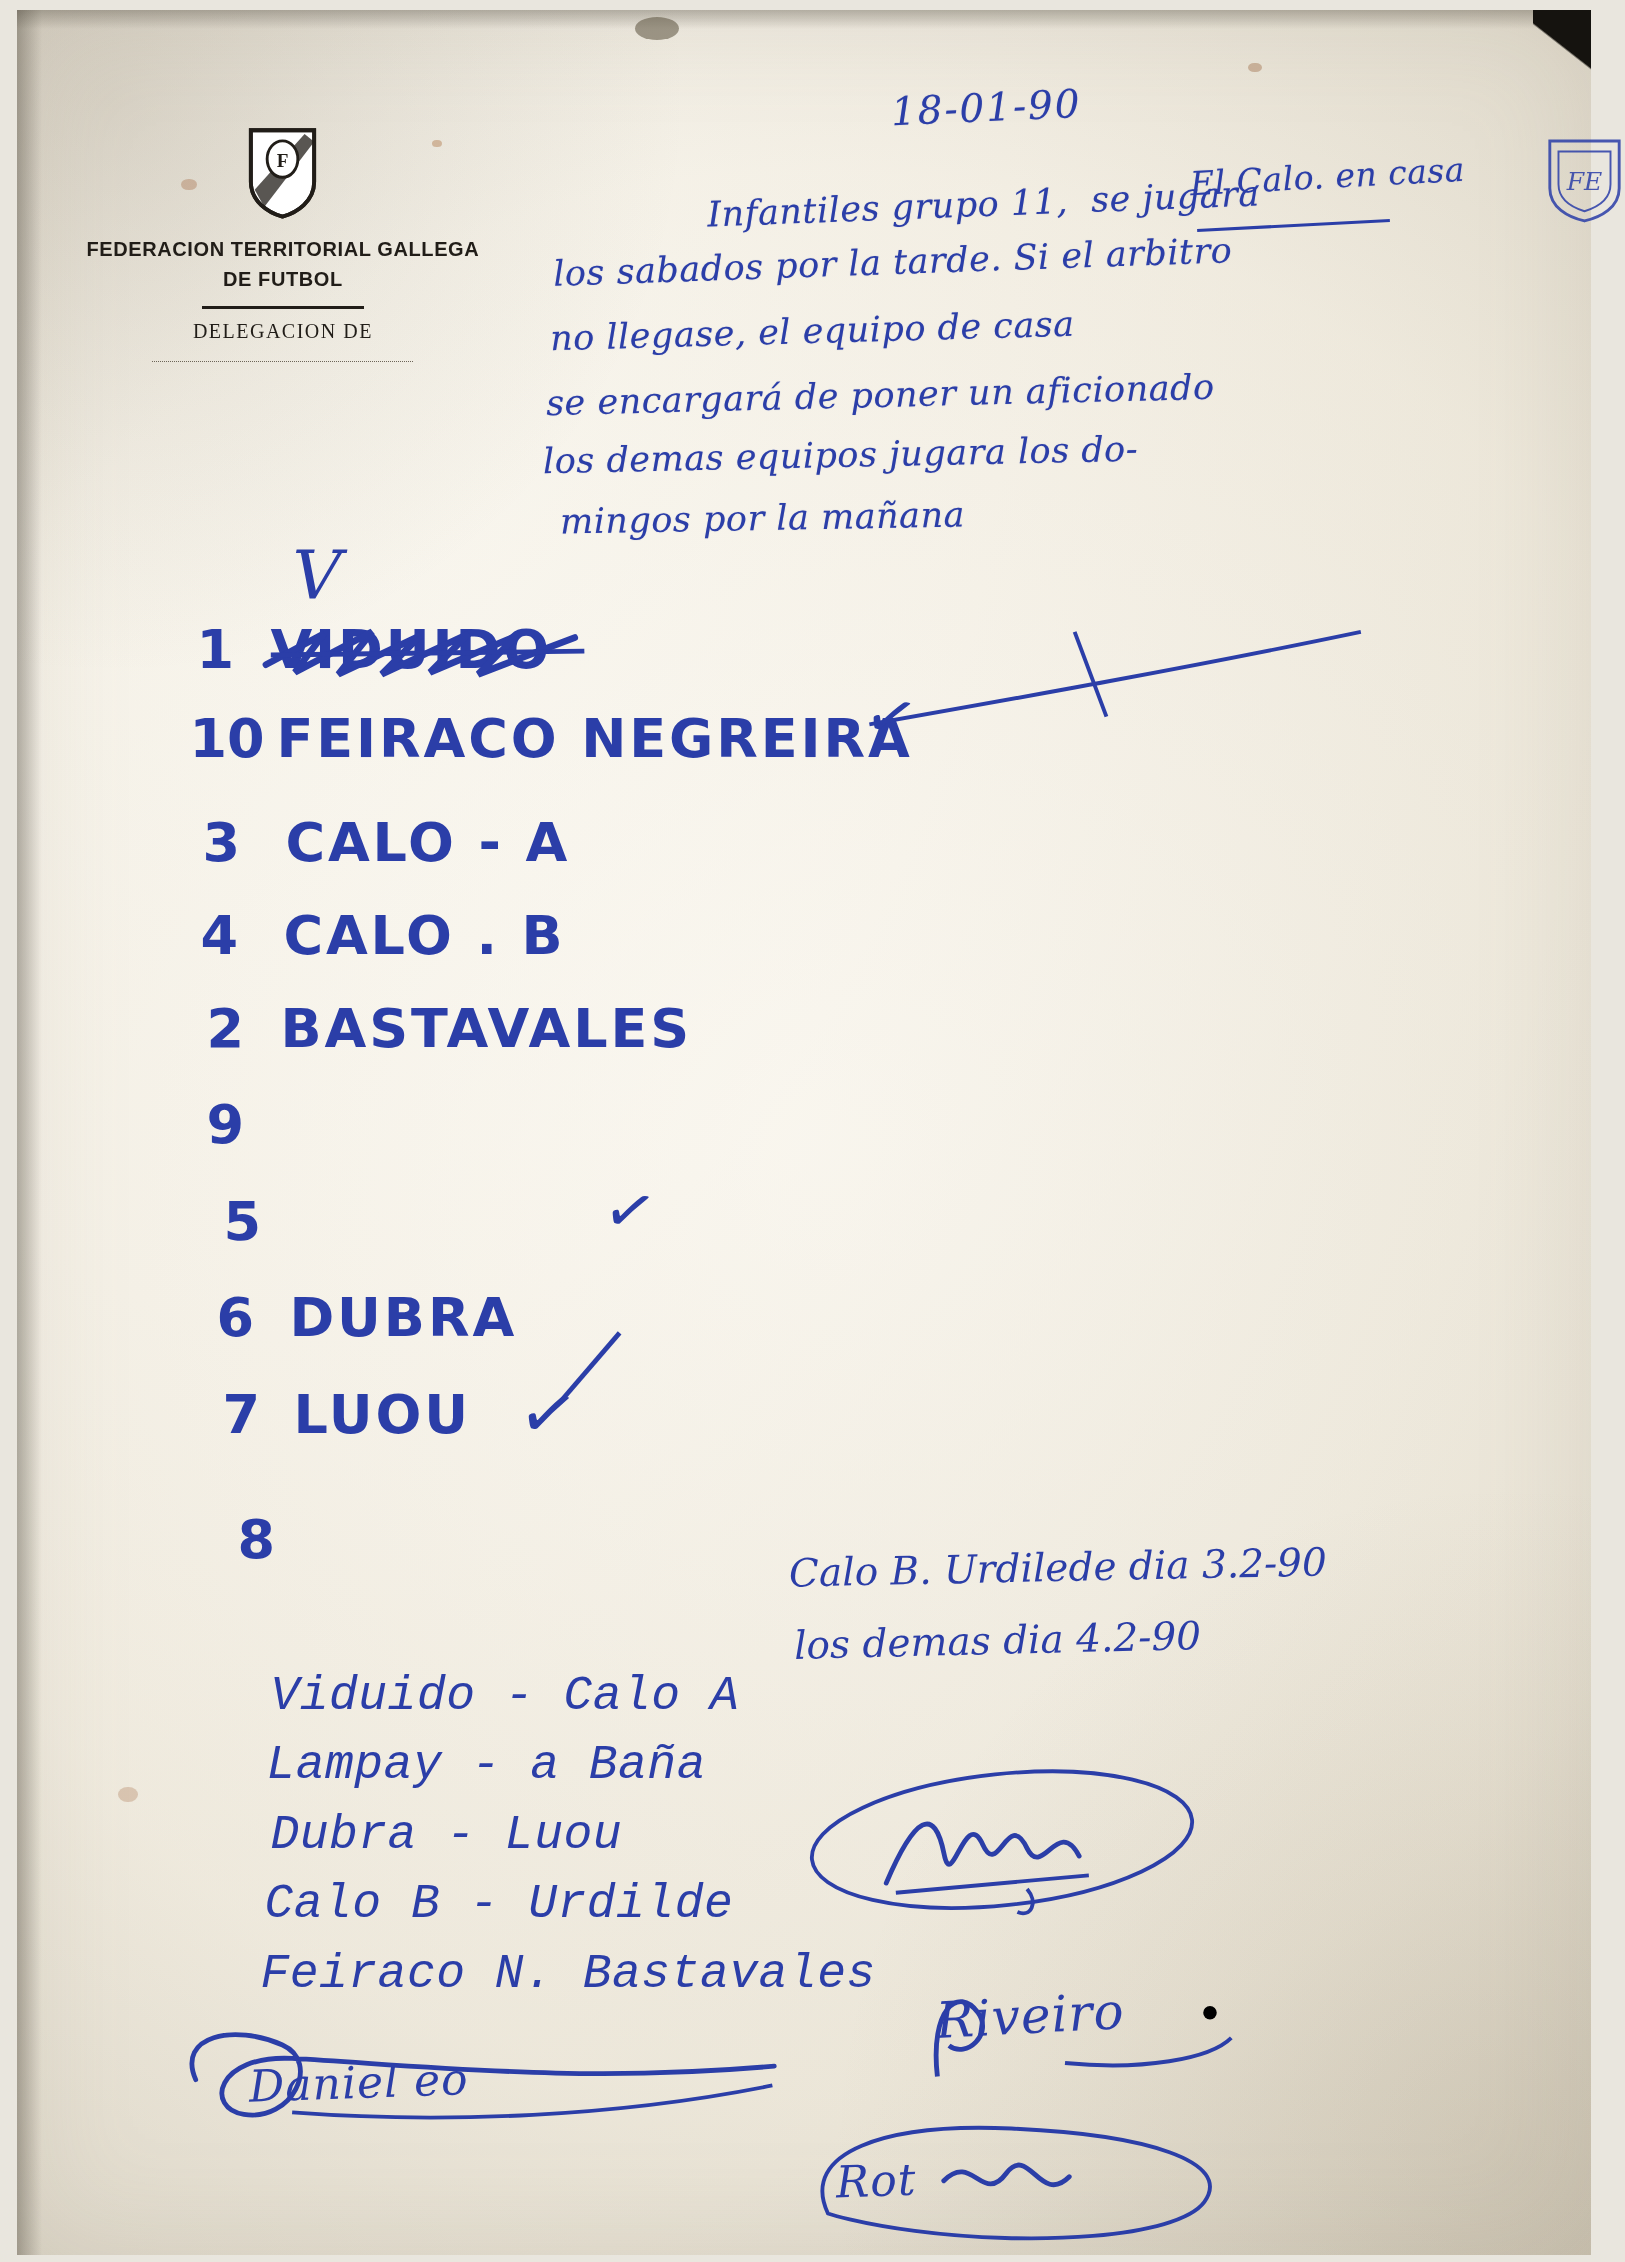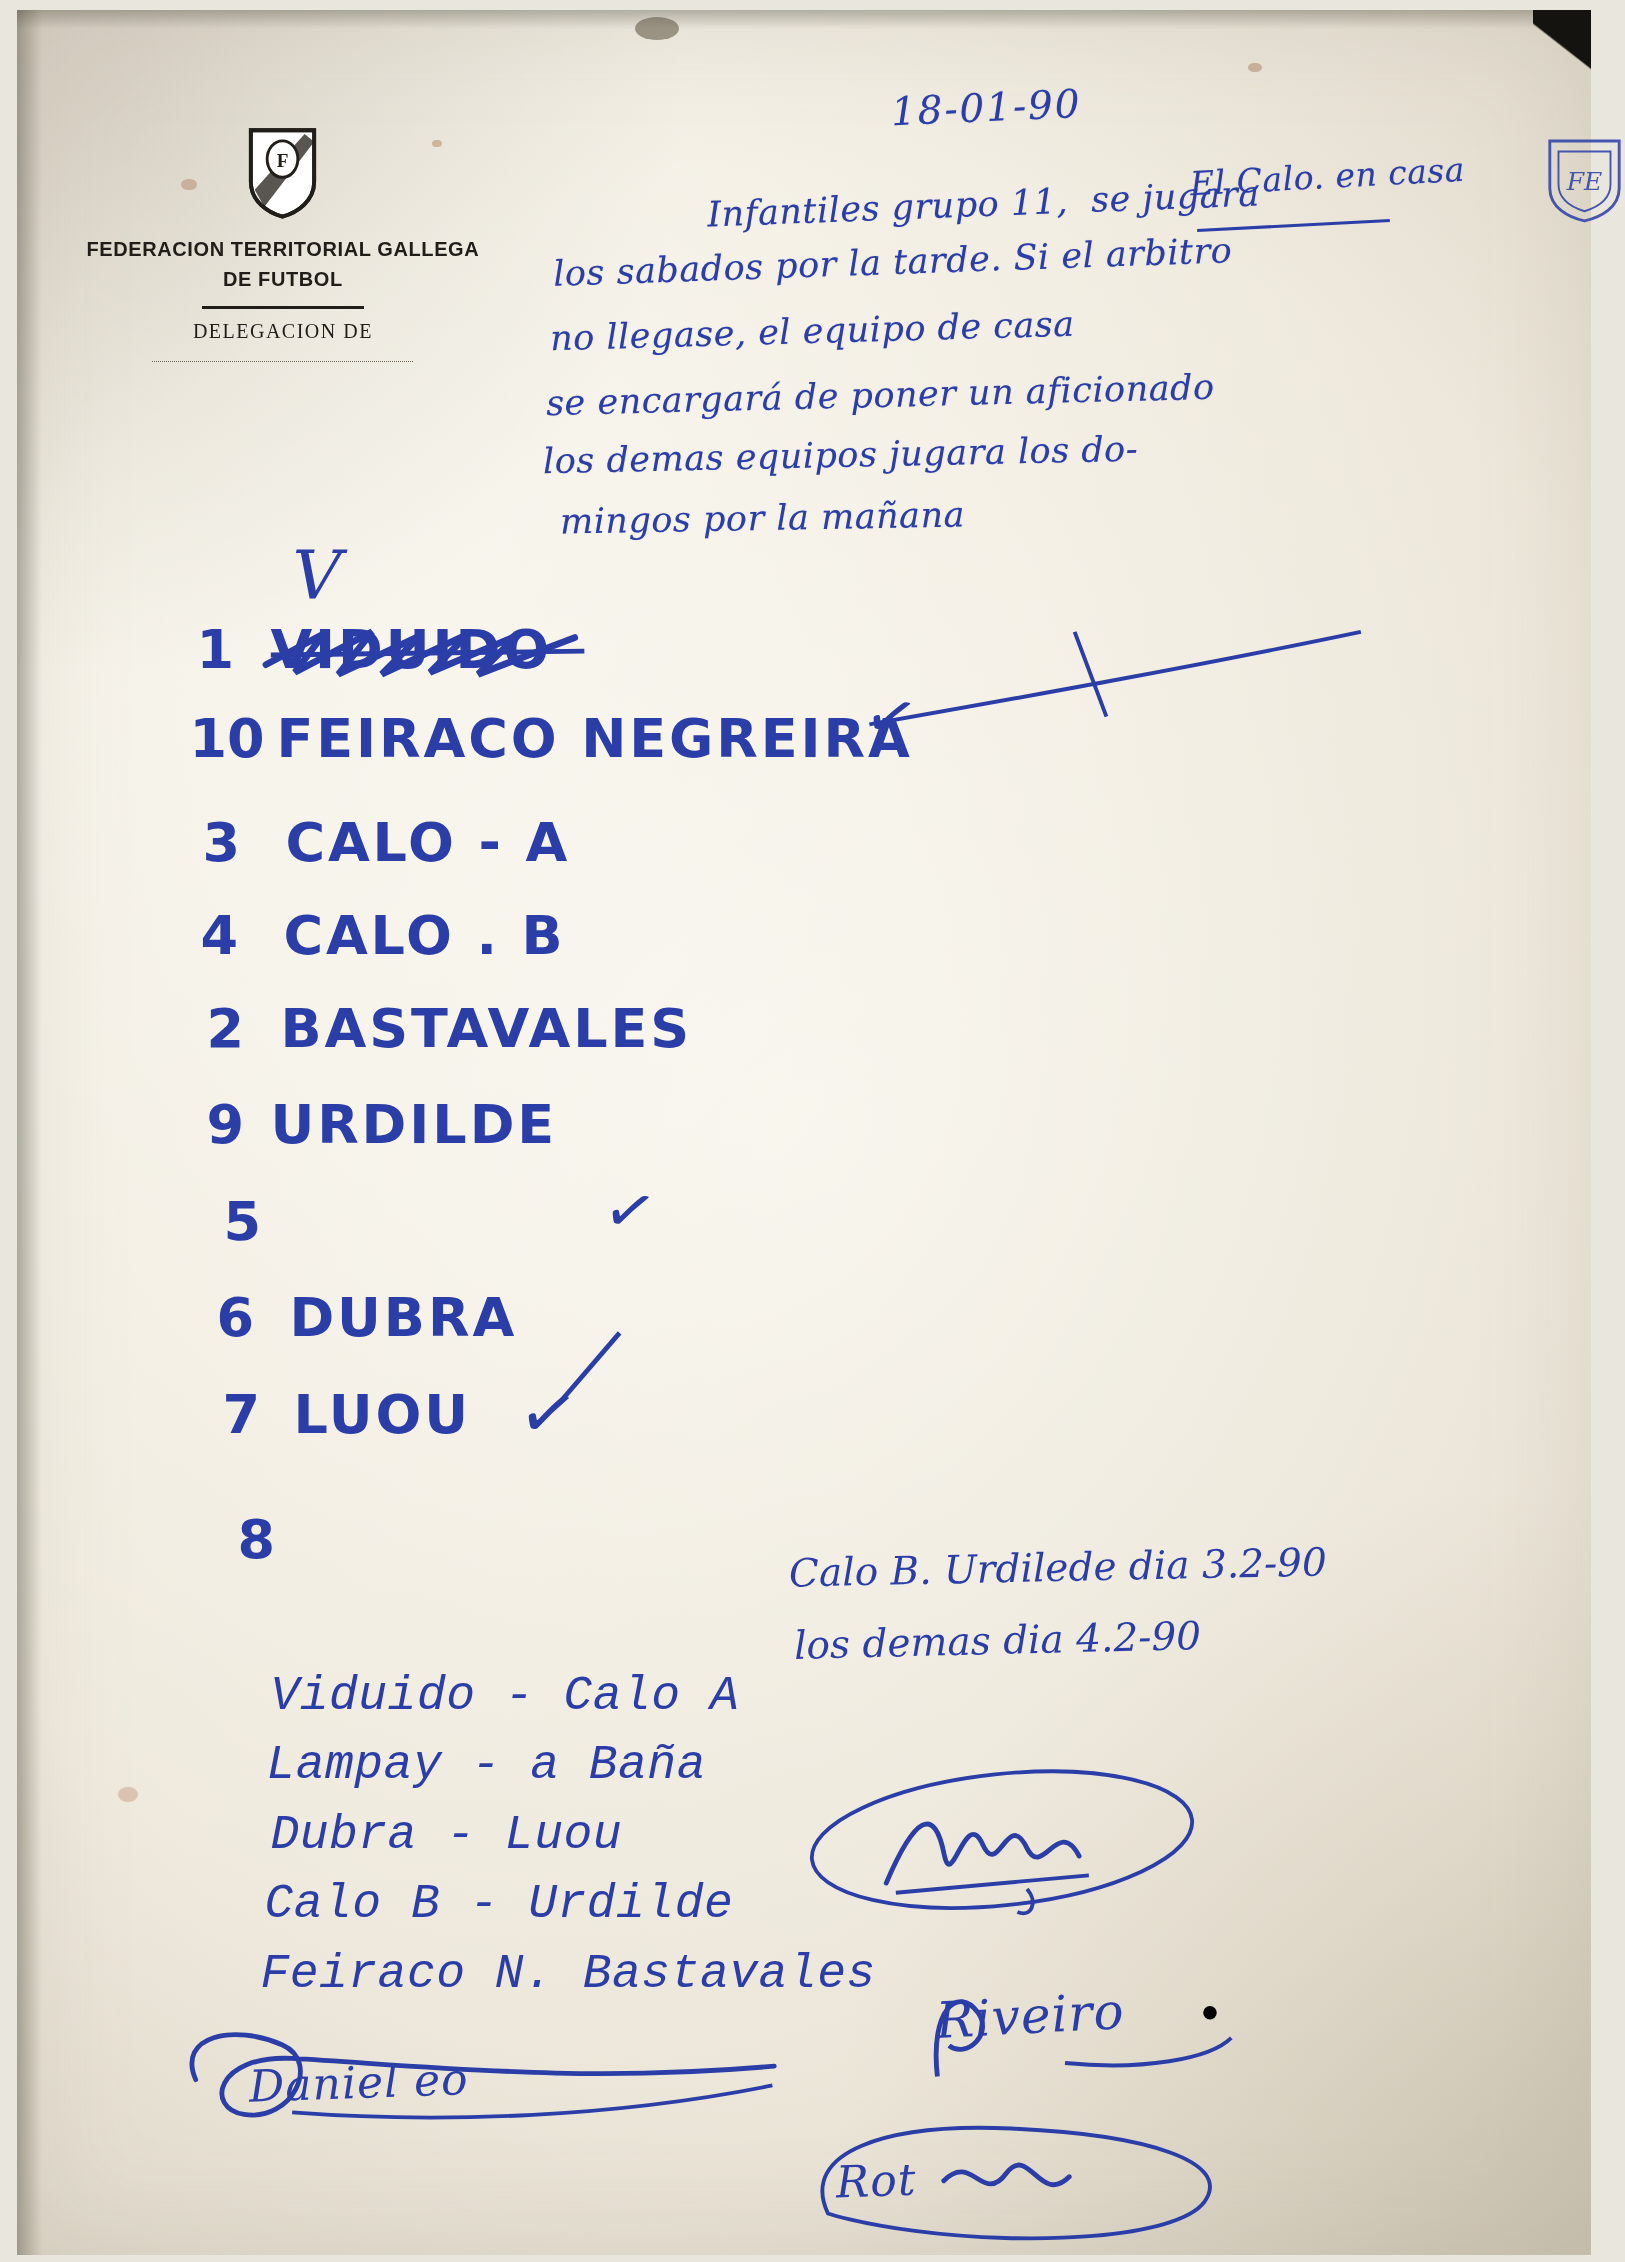"URDILDE" div.list-item { html: <div>URDILDE</div> -> none }
